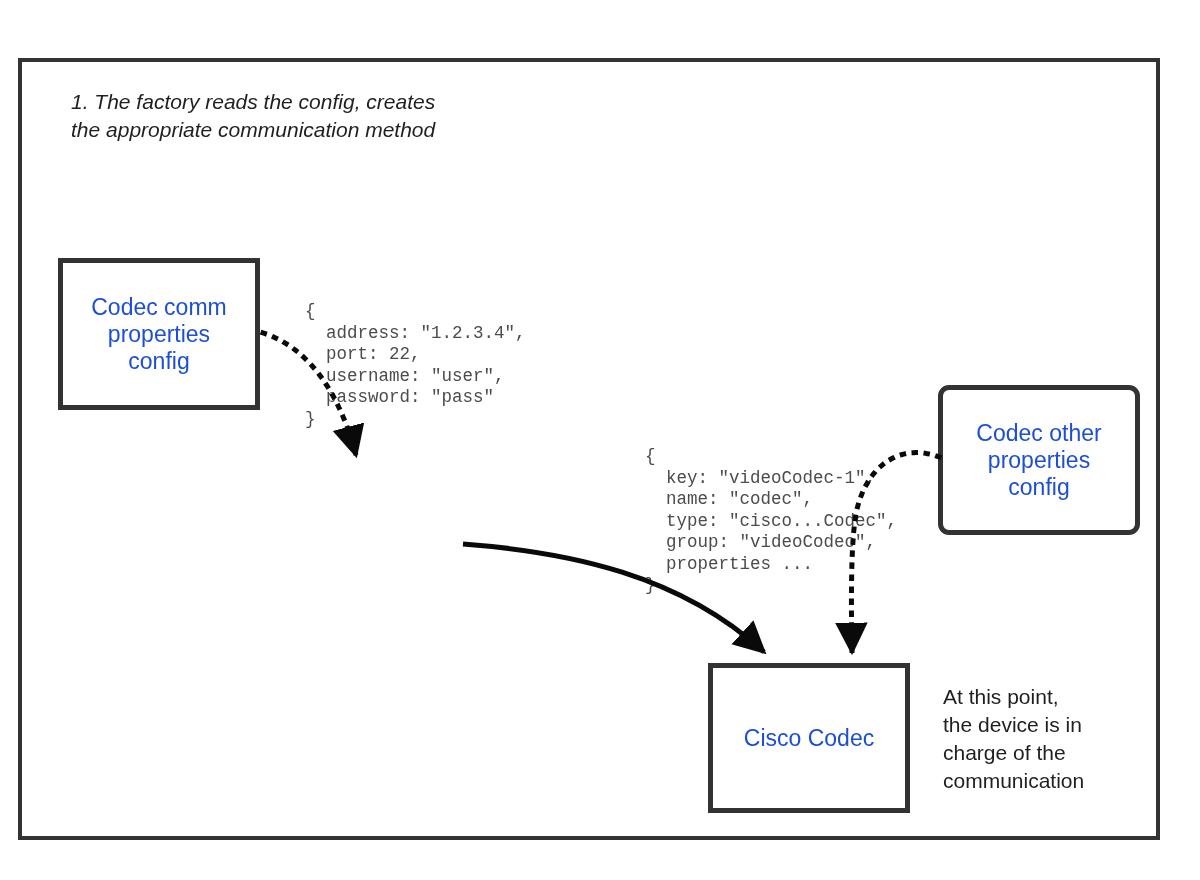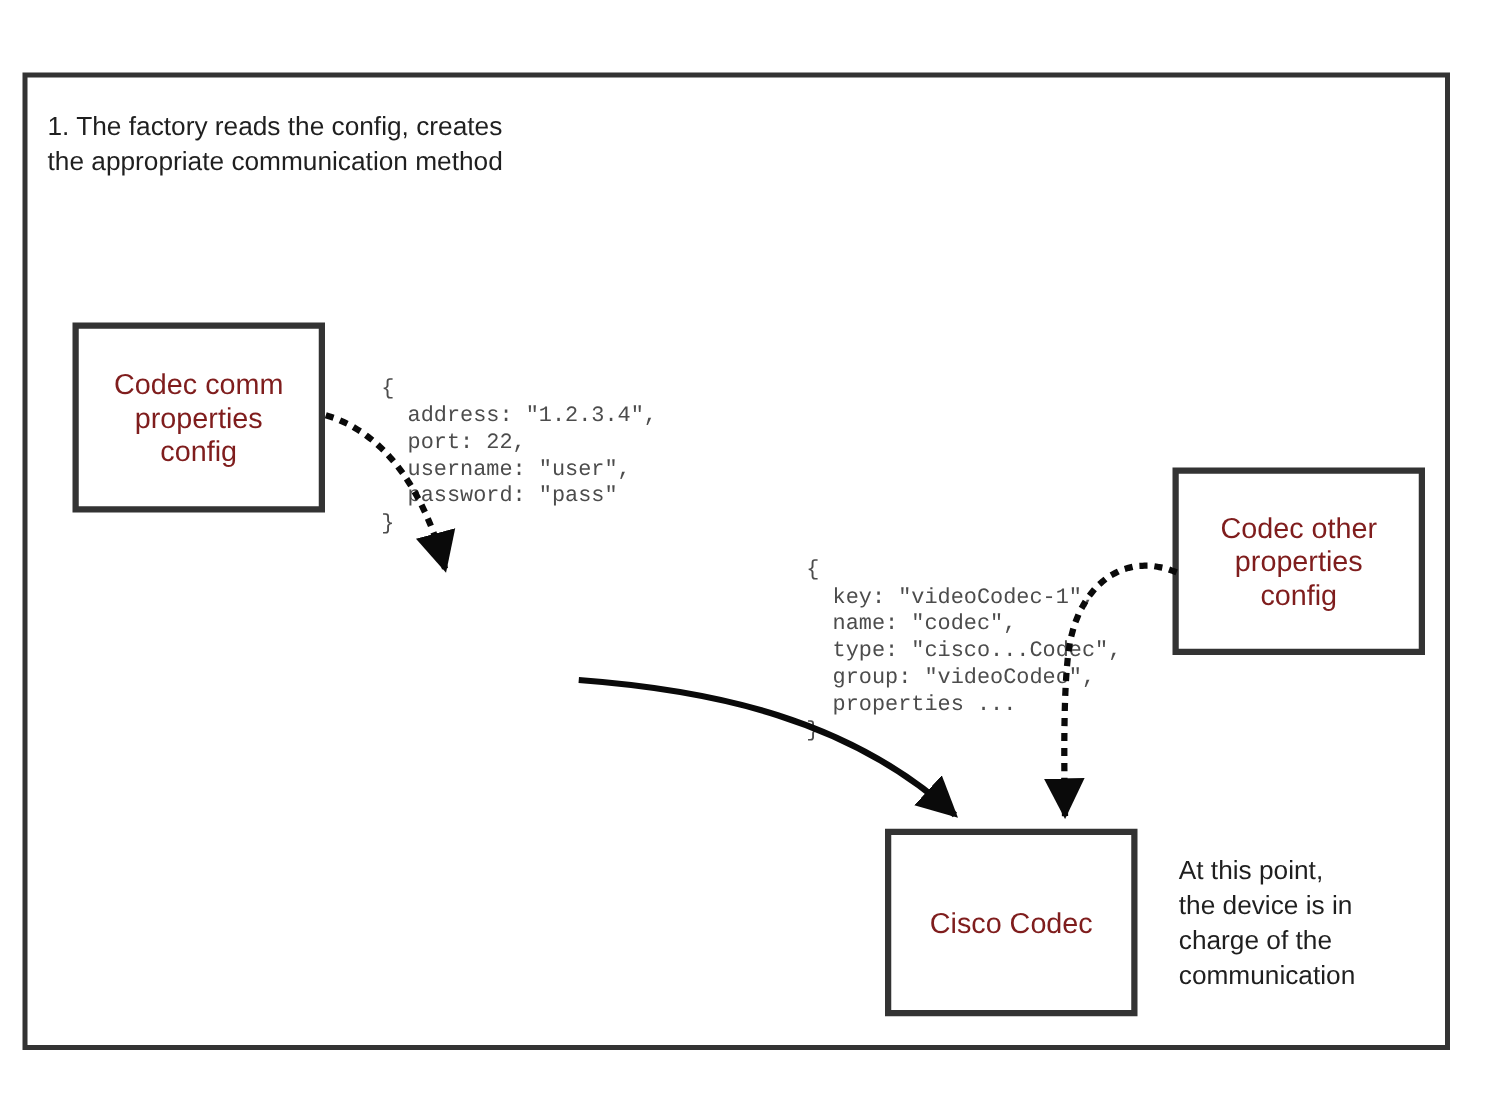"1. The factory reads the" #step1 { font-style: none -> italic; left: 38px -> 71px }
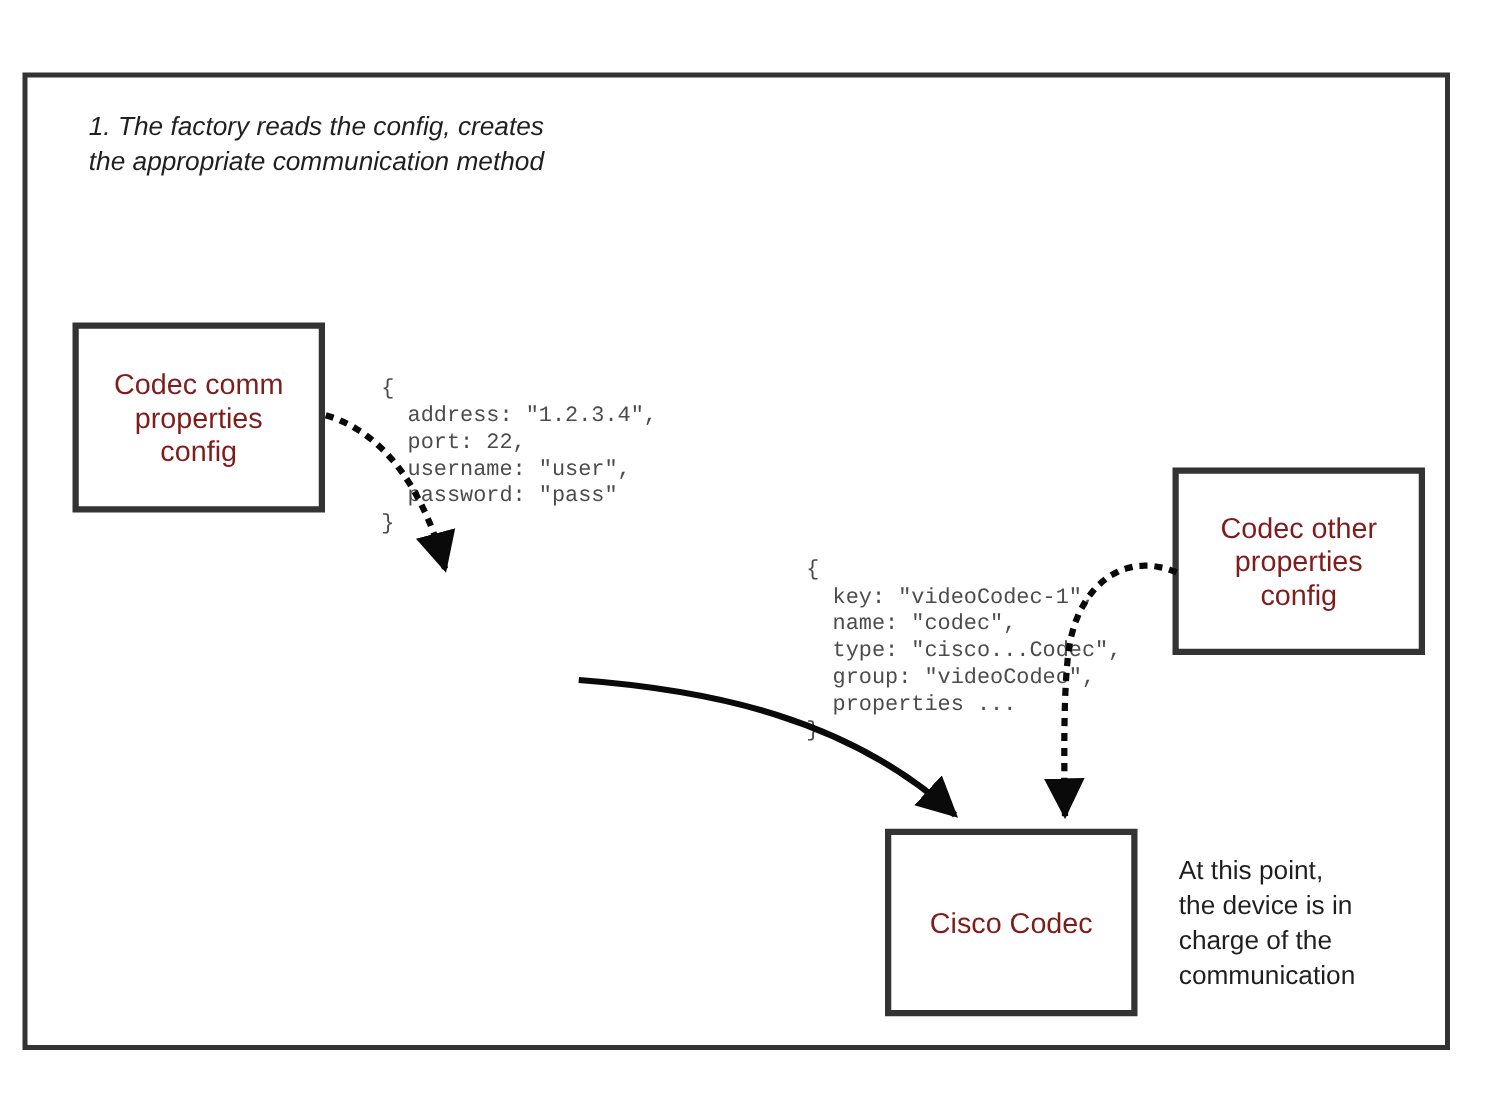"Codec comm" .node { color: #7f1d1d -> #1d4ed8 }
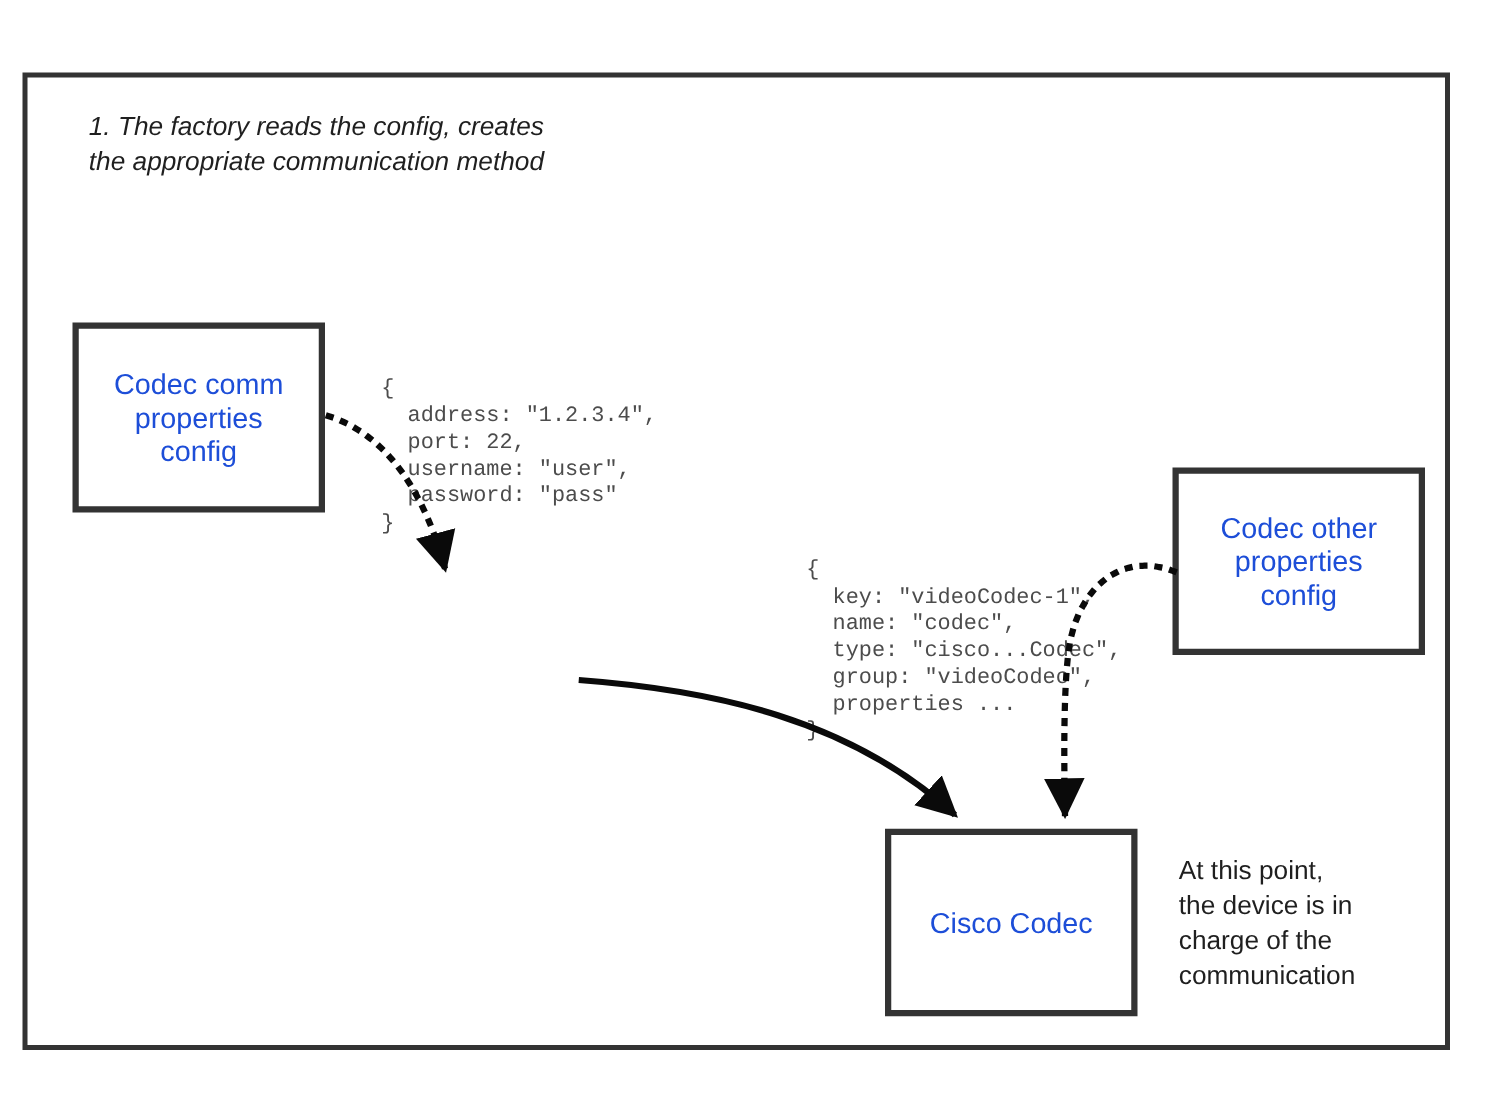"Codec other" #node-codec-other-config { border-radius: none -> 11px; top: 374px -> 385px }
